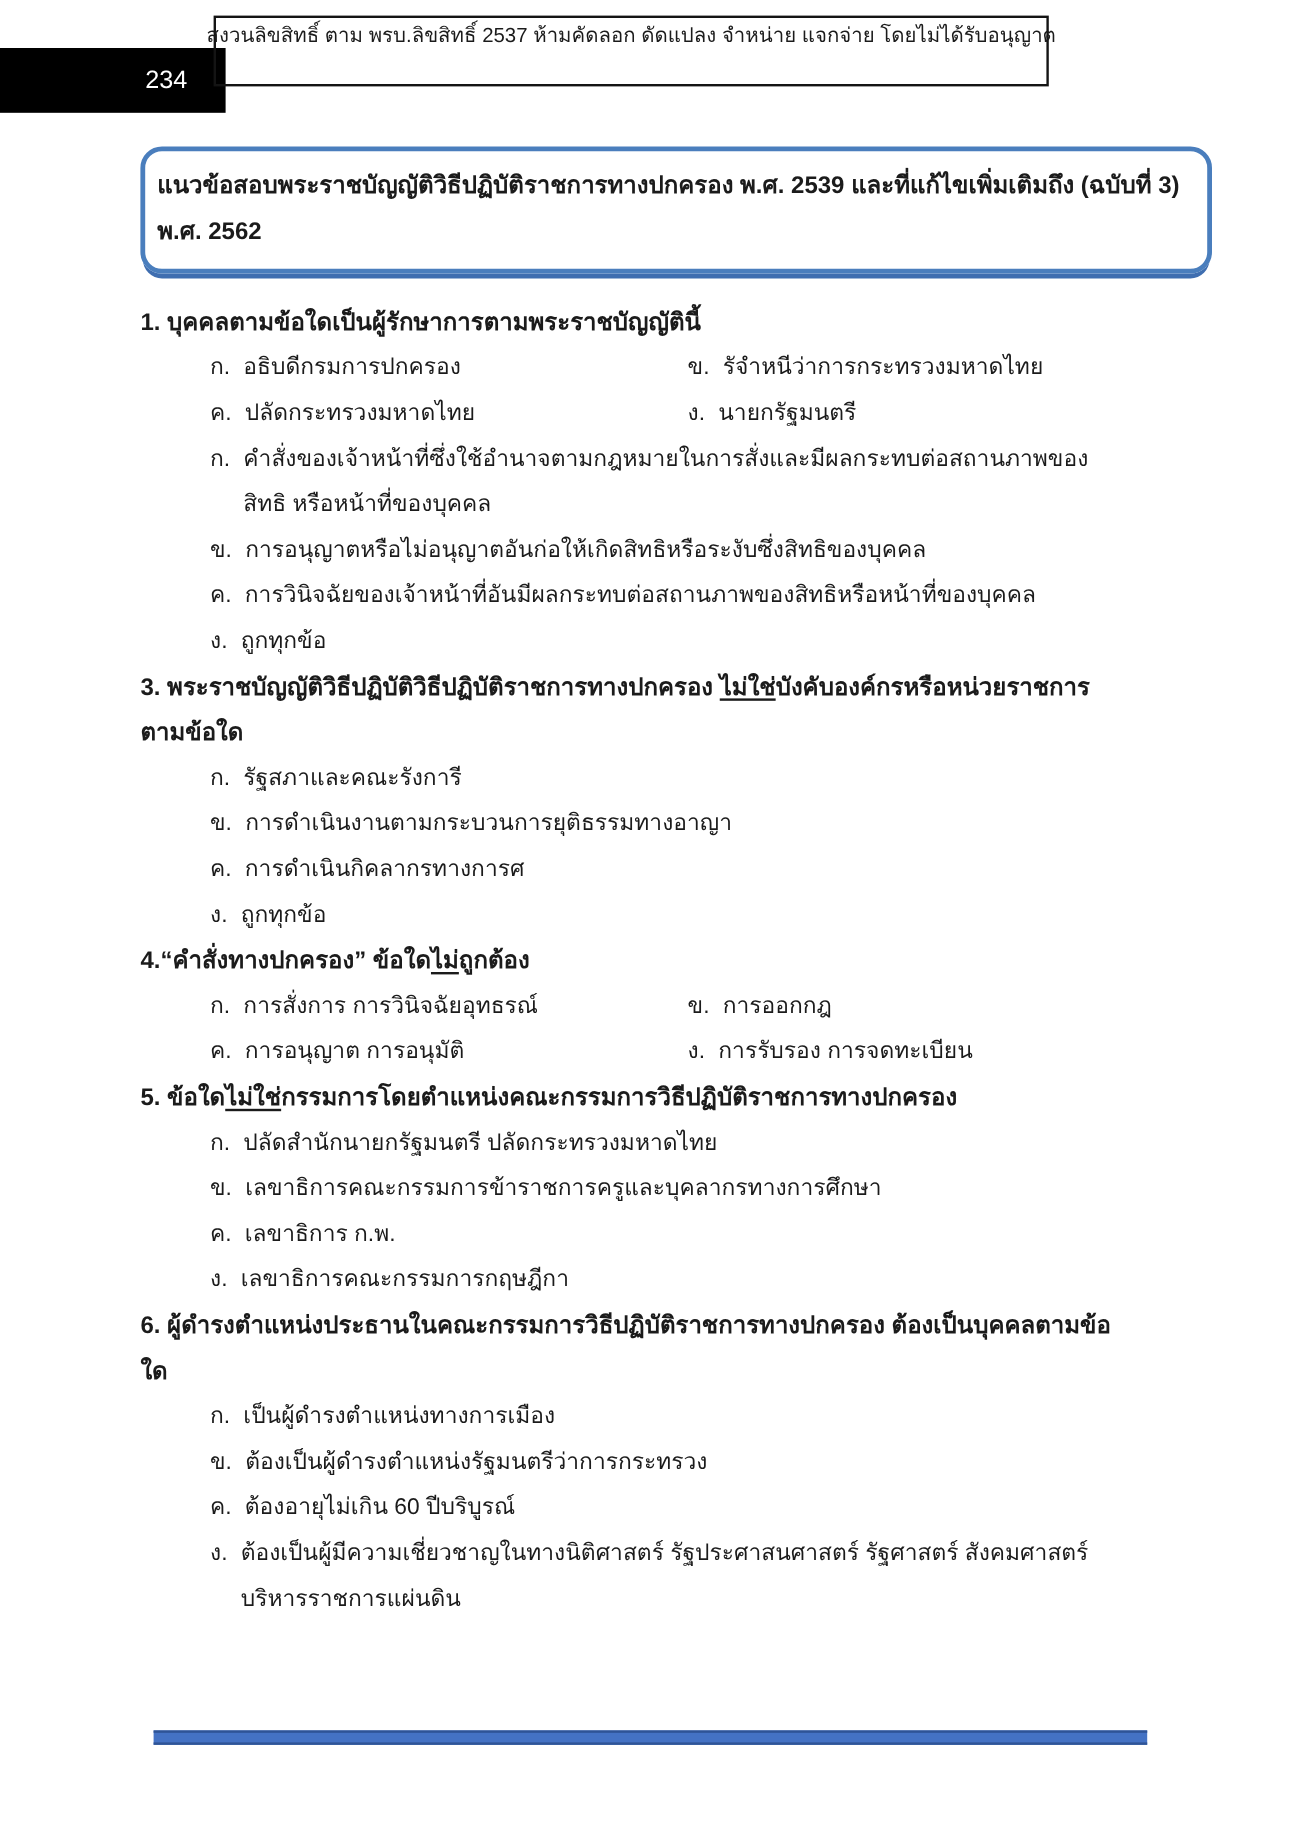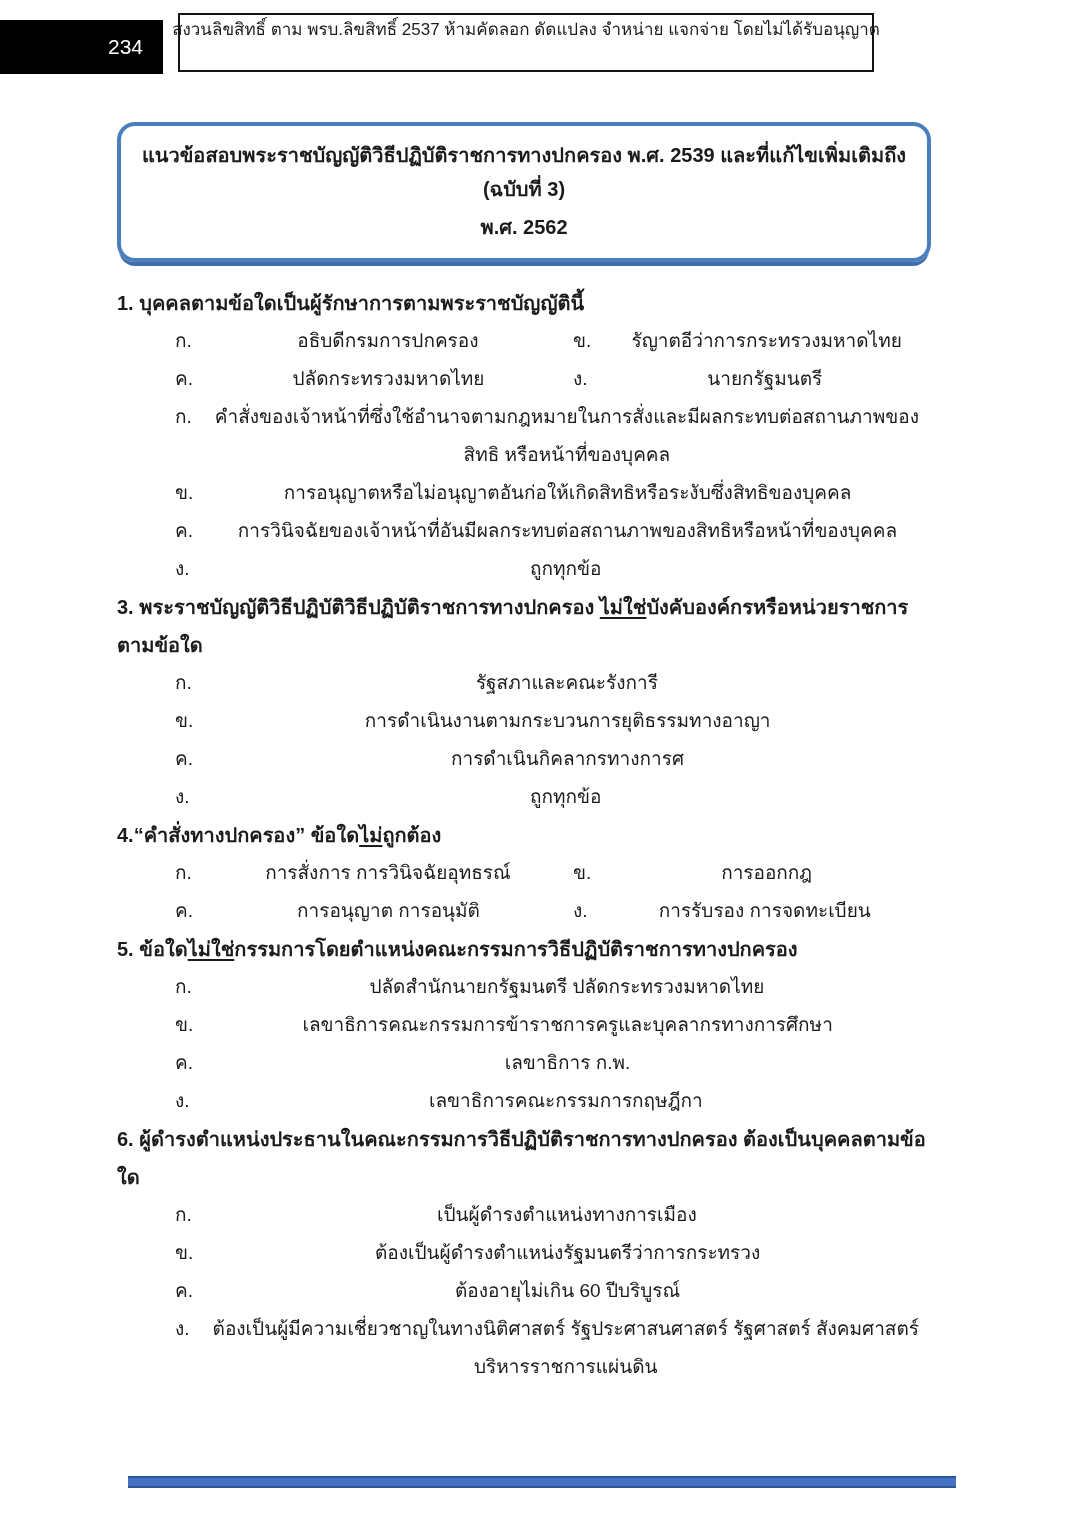"234" .page-number-box { padding-right: 20px -> 32px; top: 20px -> 40px; width: 163px -> 188px }
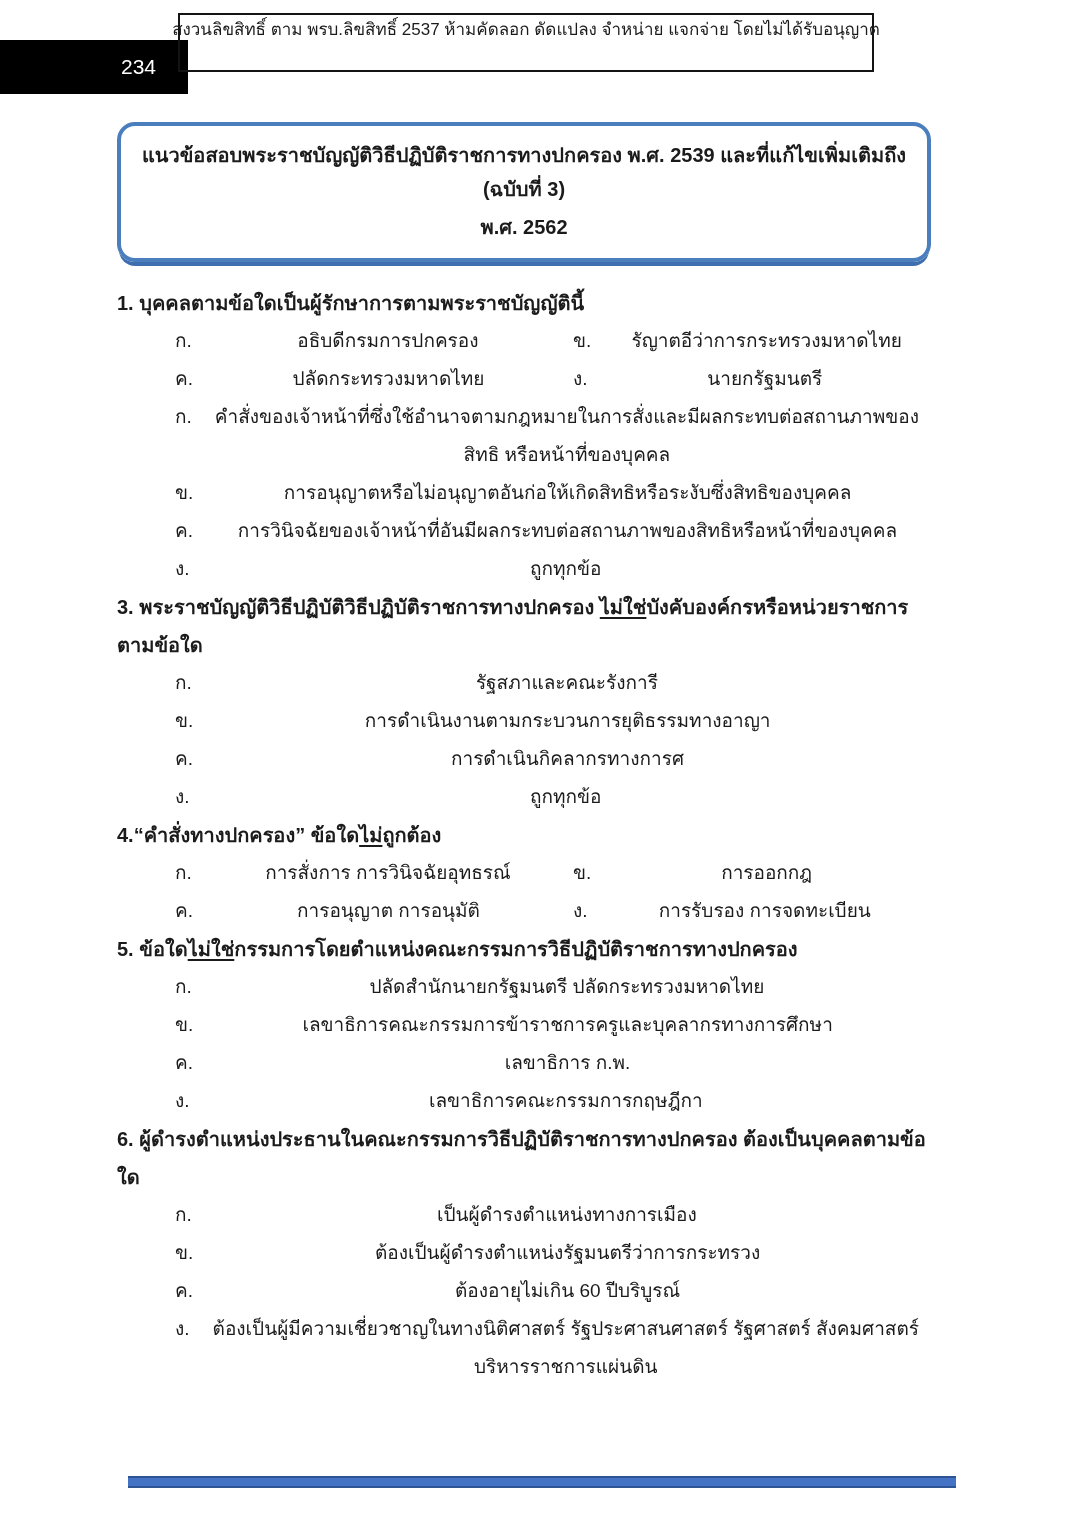"แนวข้อสอบพระราชบัญญัติวิธีปฏิบัติราชการท" .title-box { text-align: center -> none; width: 814px -> 893px }
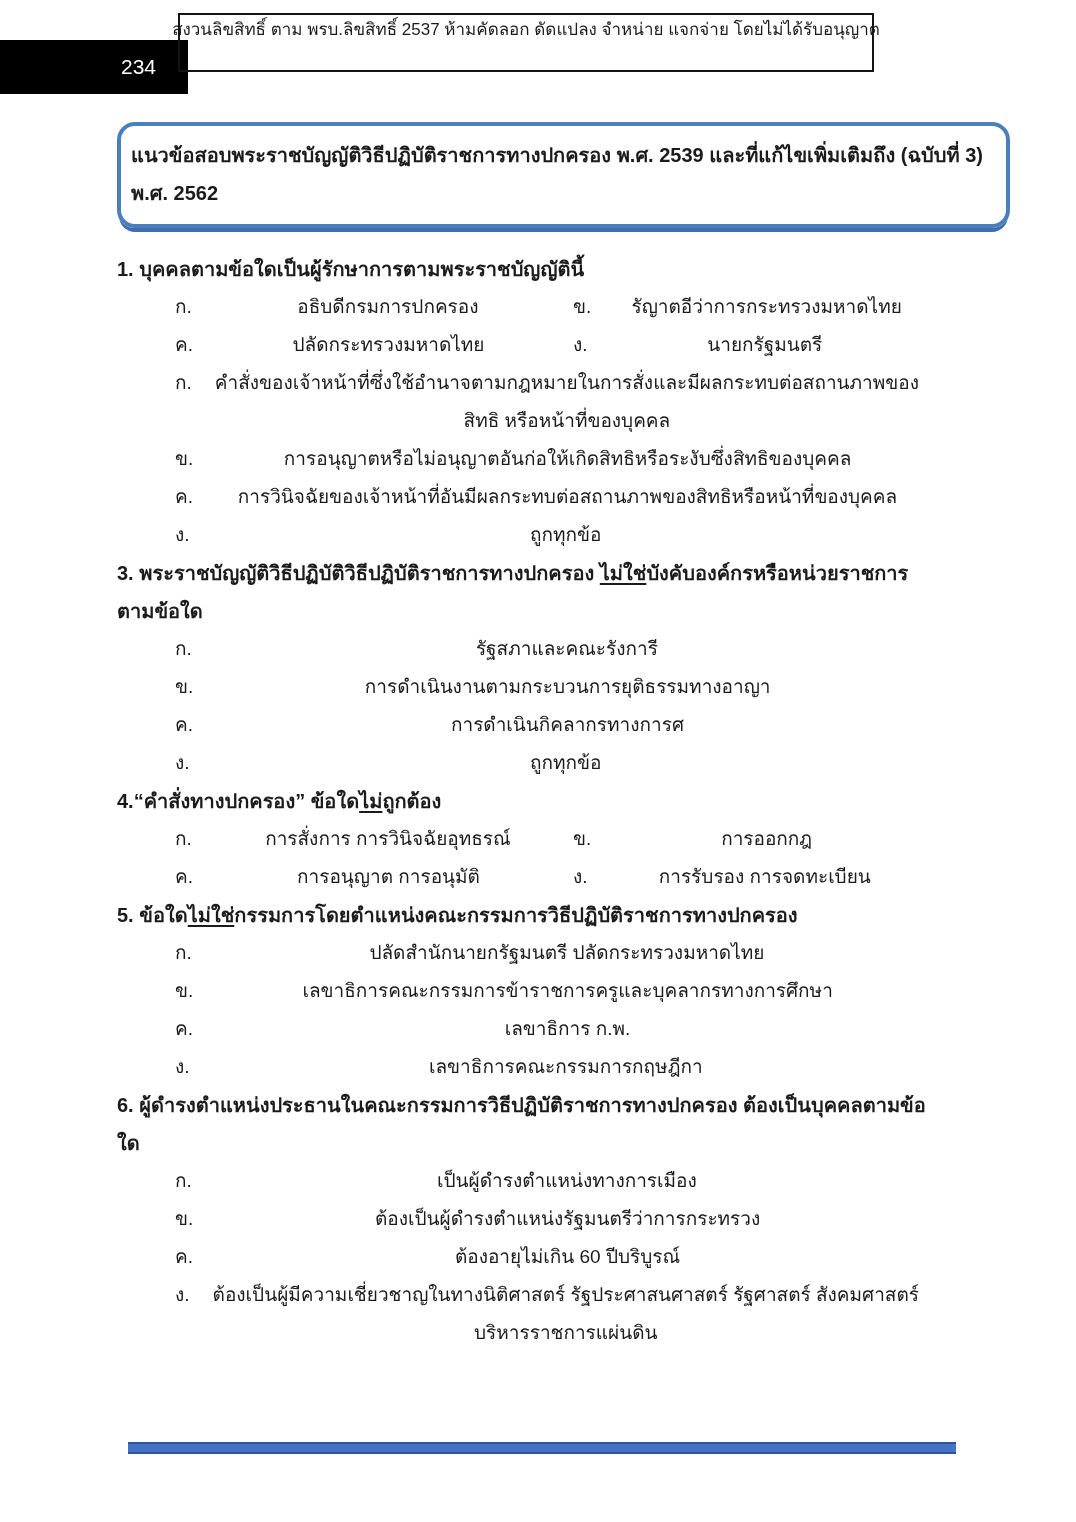"อธิบดีกรมการปกครอง" .opt .txt { text-align: center -> none }
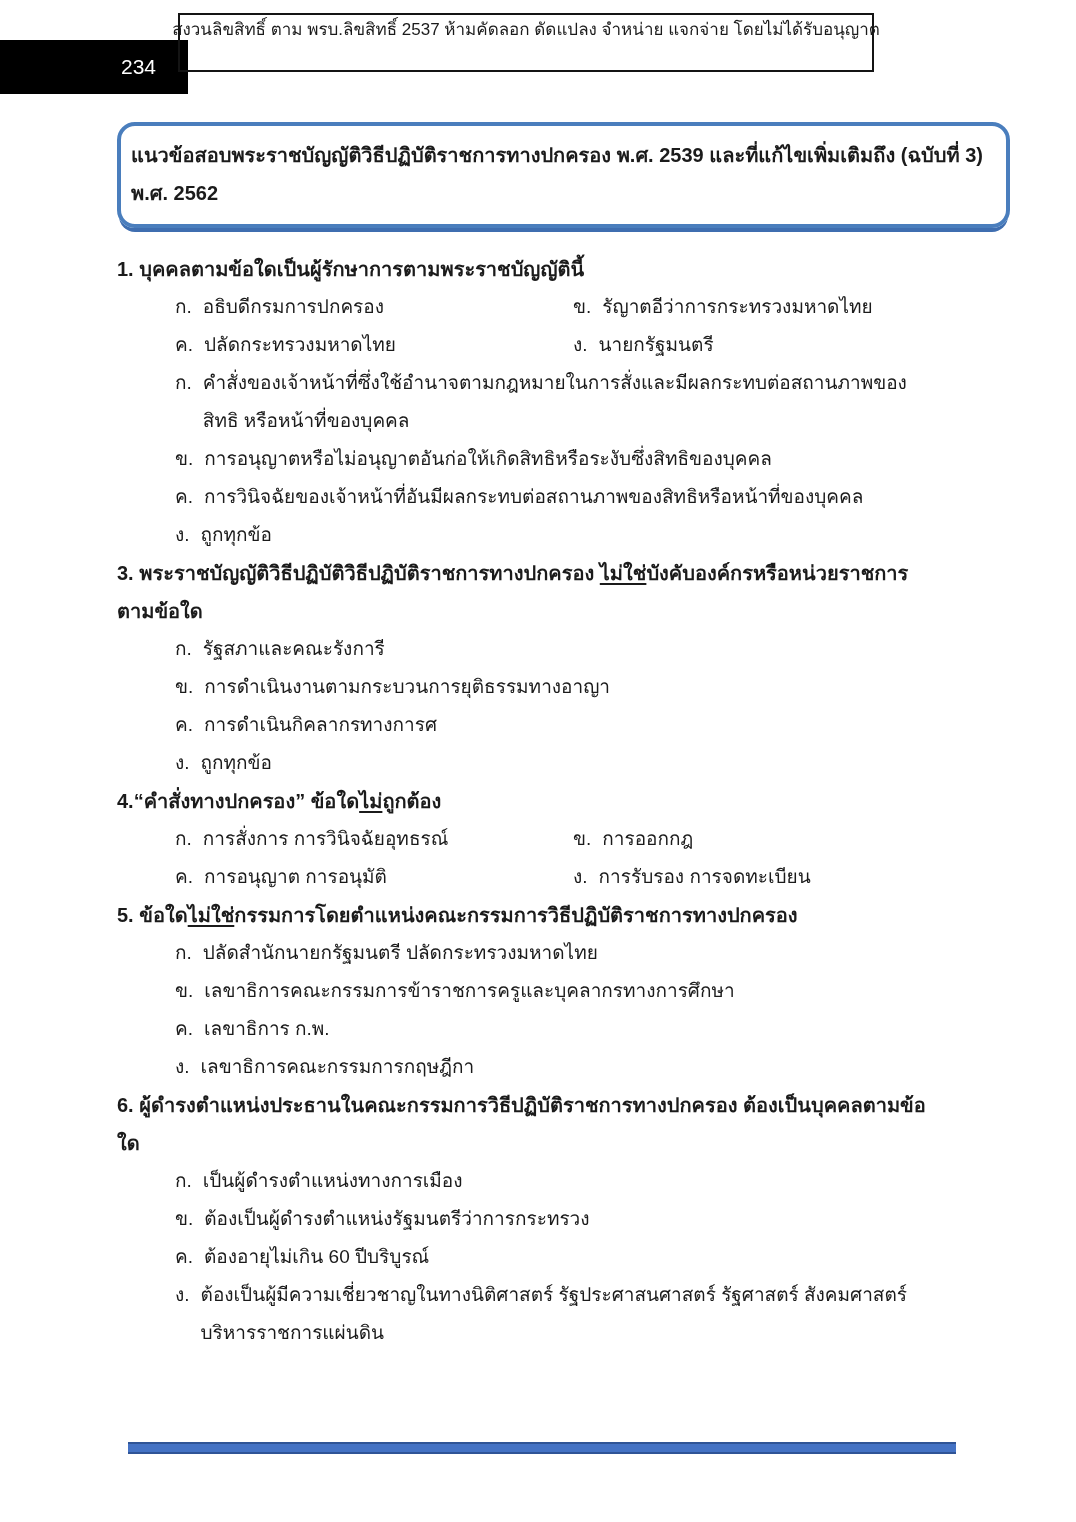"รัญาตอีว่าการกระทรวงมหาดไทย" span.txt { text: รัญาตอีว่าการกระทรวงมหาดไทย -> รัจำหนีว่าการกระทรวงมหาดไทย }
